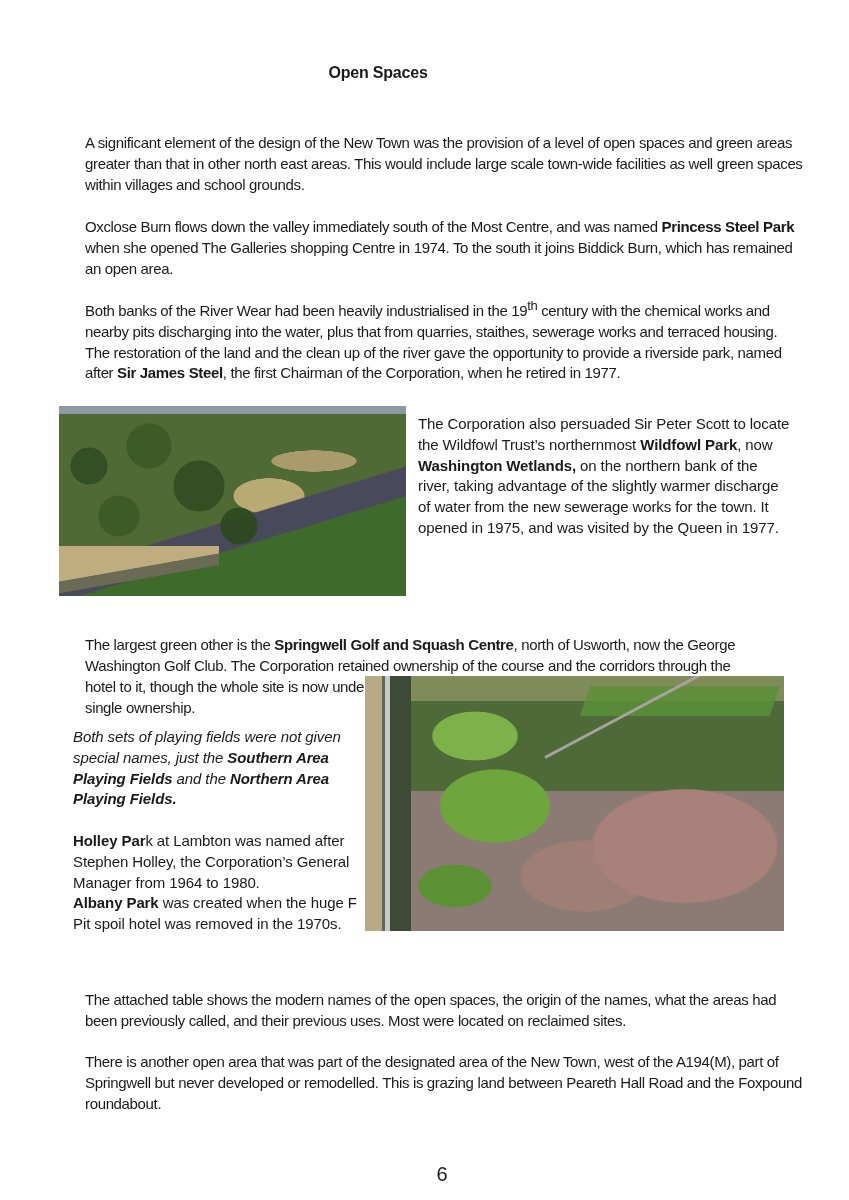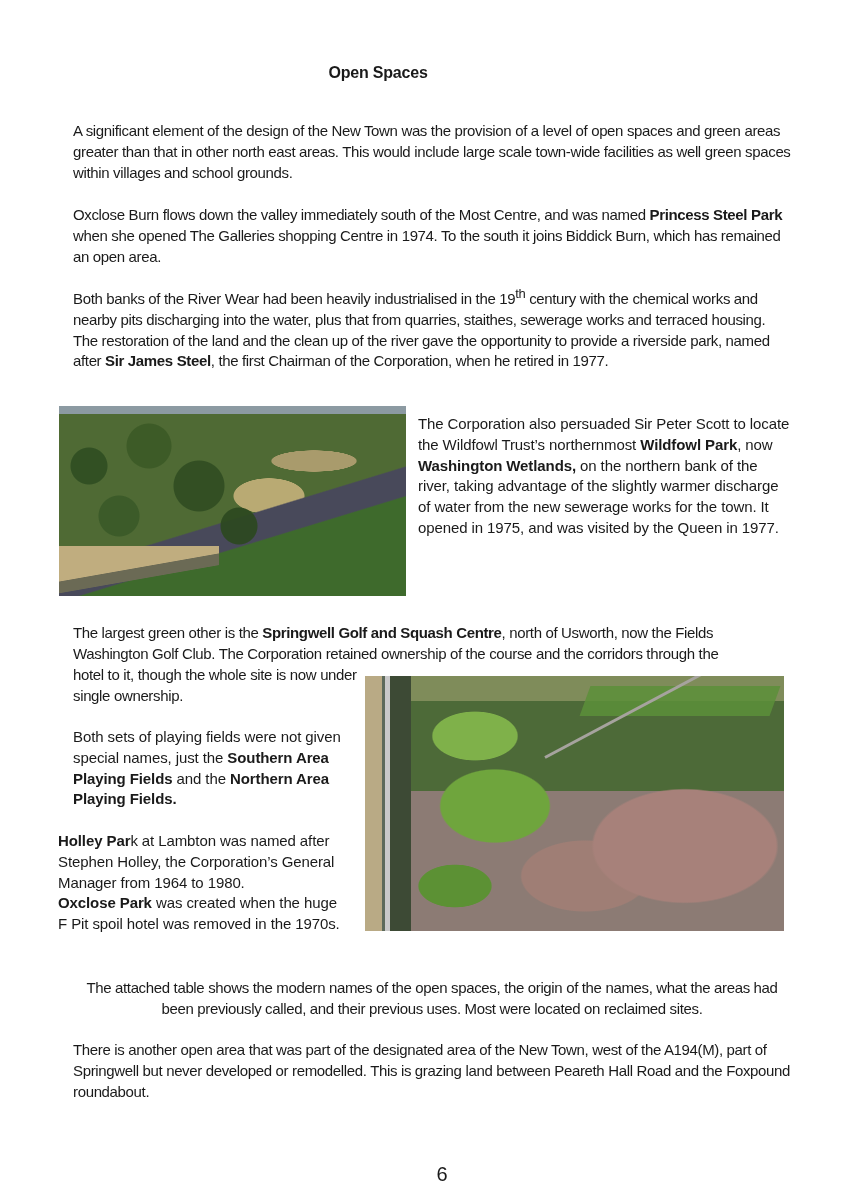"A significant element of the" .para { margin: 4px -> 16px }
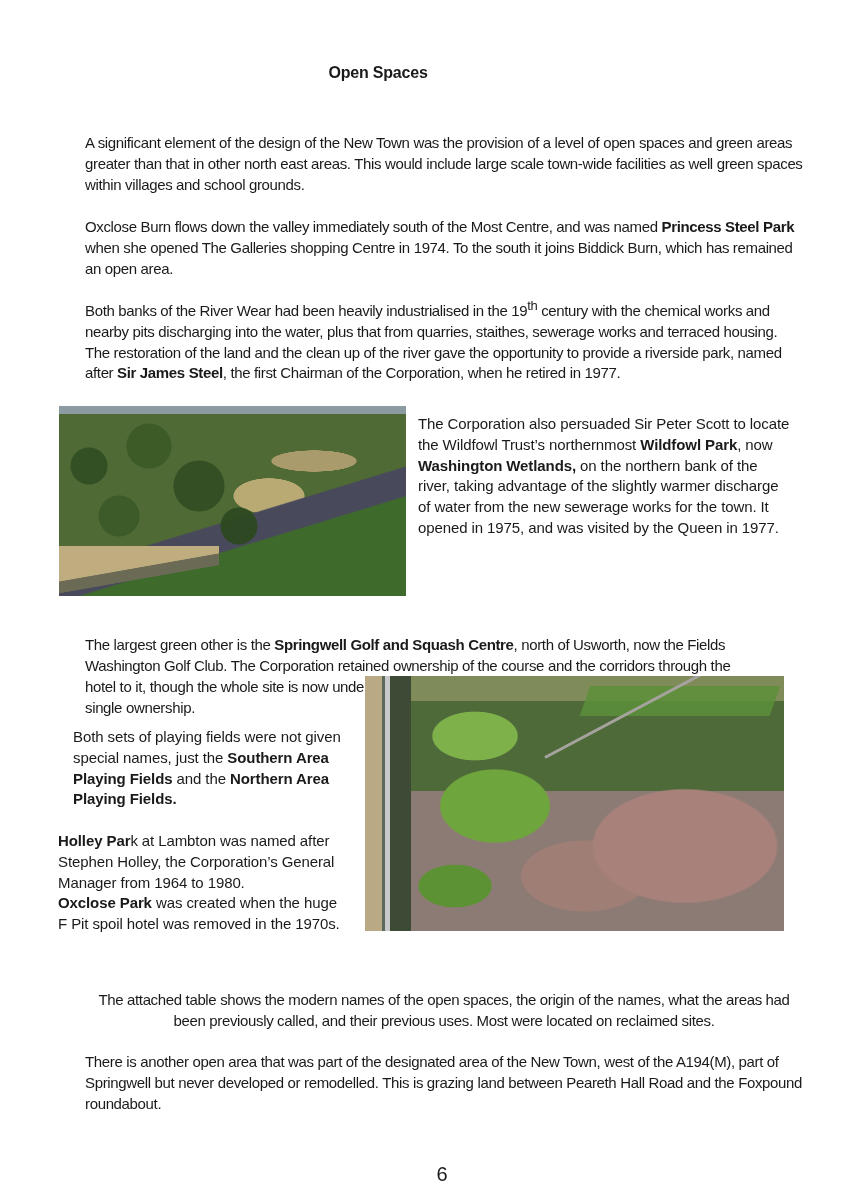", north of Usworth, now" span { text: Fields -> George }
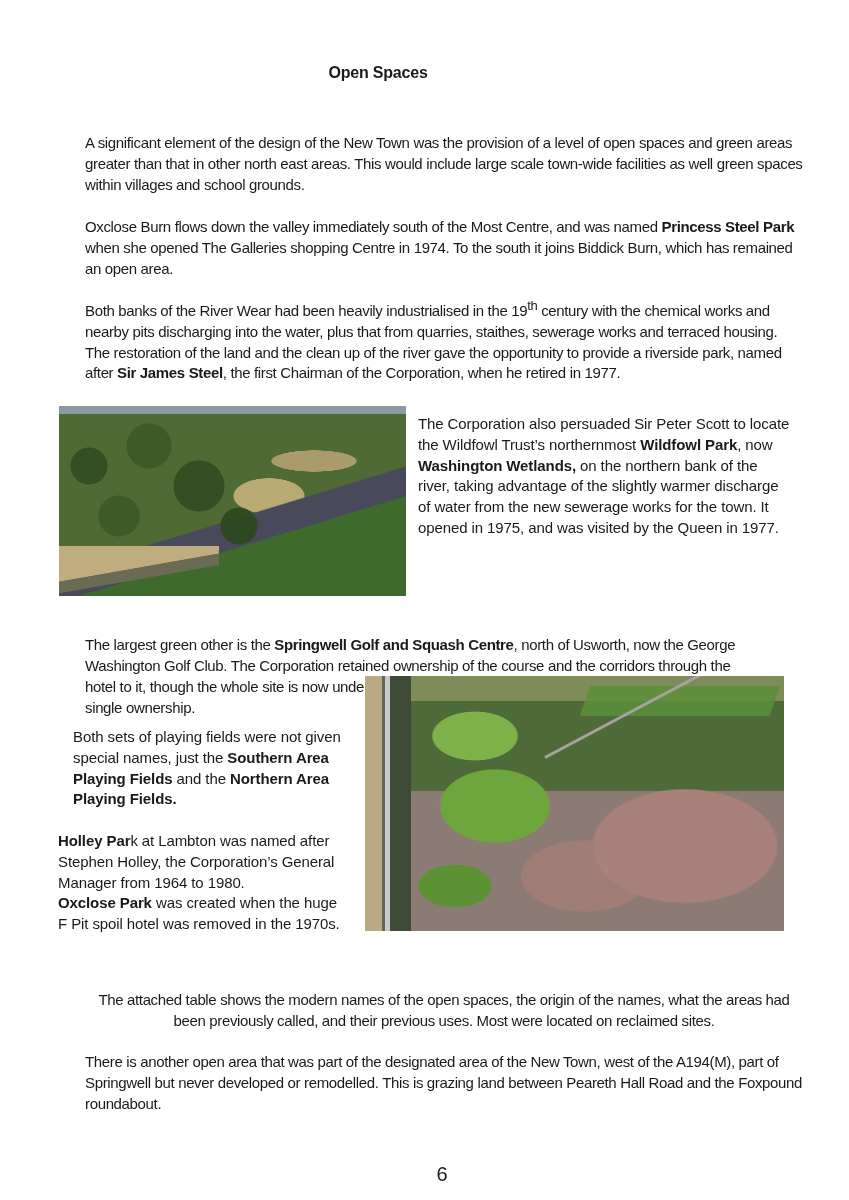"Both sets of playing fields" p.side { font-style: none -> italic }
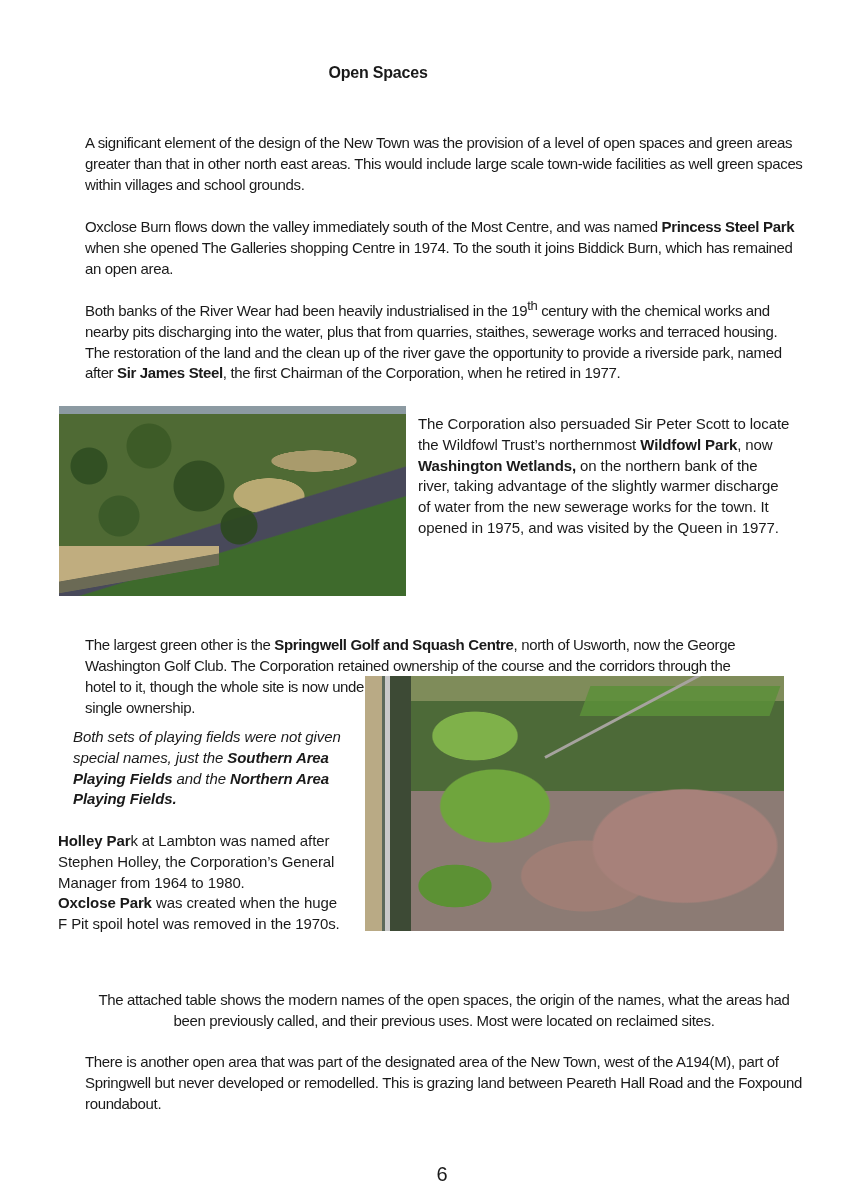"Holley Park at Lambton was" p.side { left: 54px -> 69px }
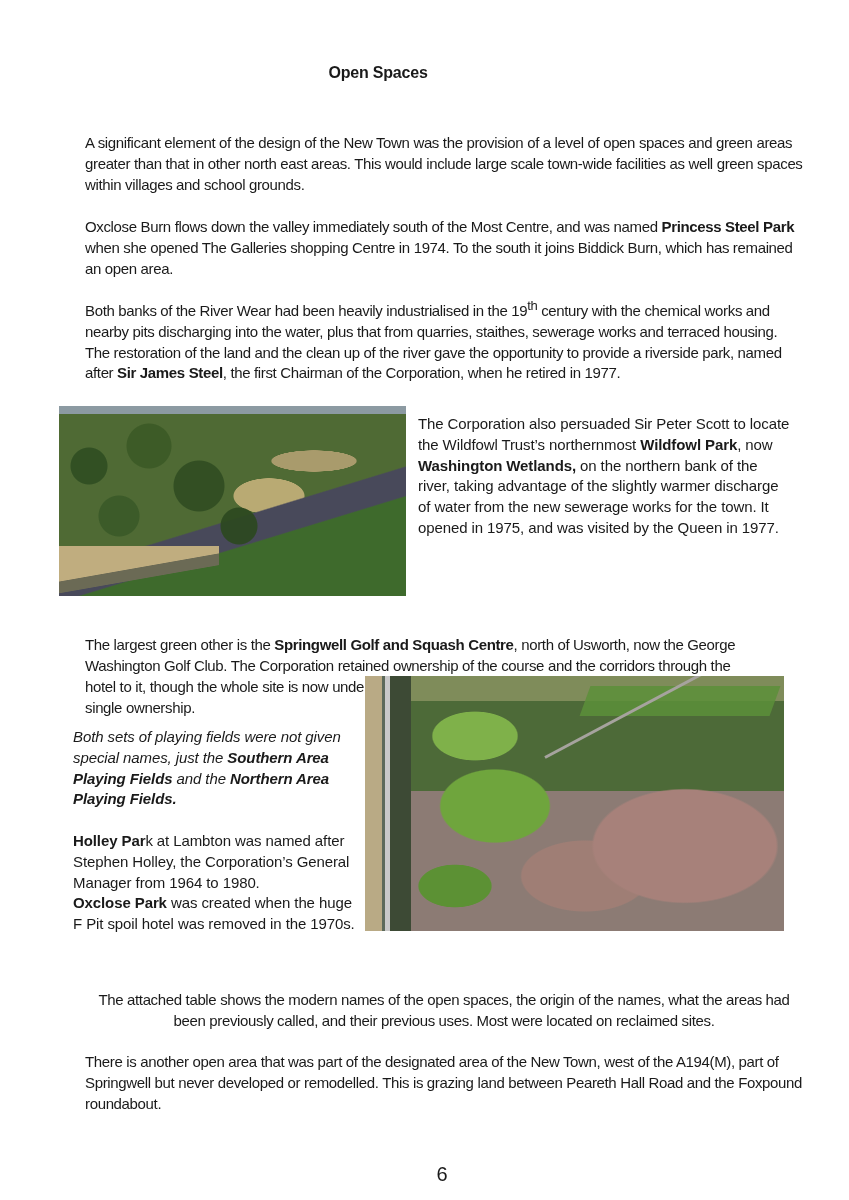"Oxclose Park" b { text: Oxclose -> Albany }
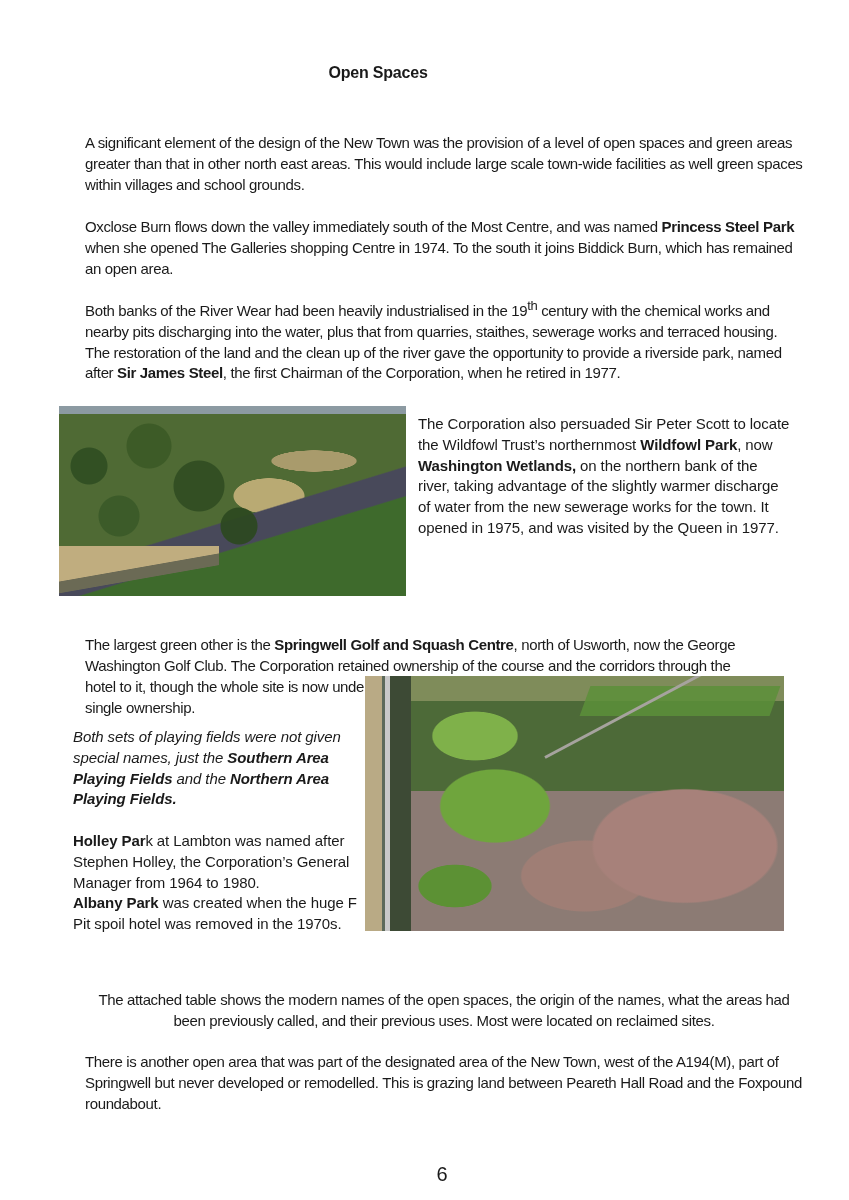"The attached table shows the" p.para { text-align: center -> none }
